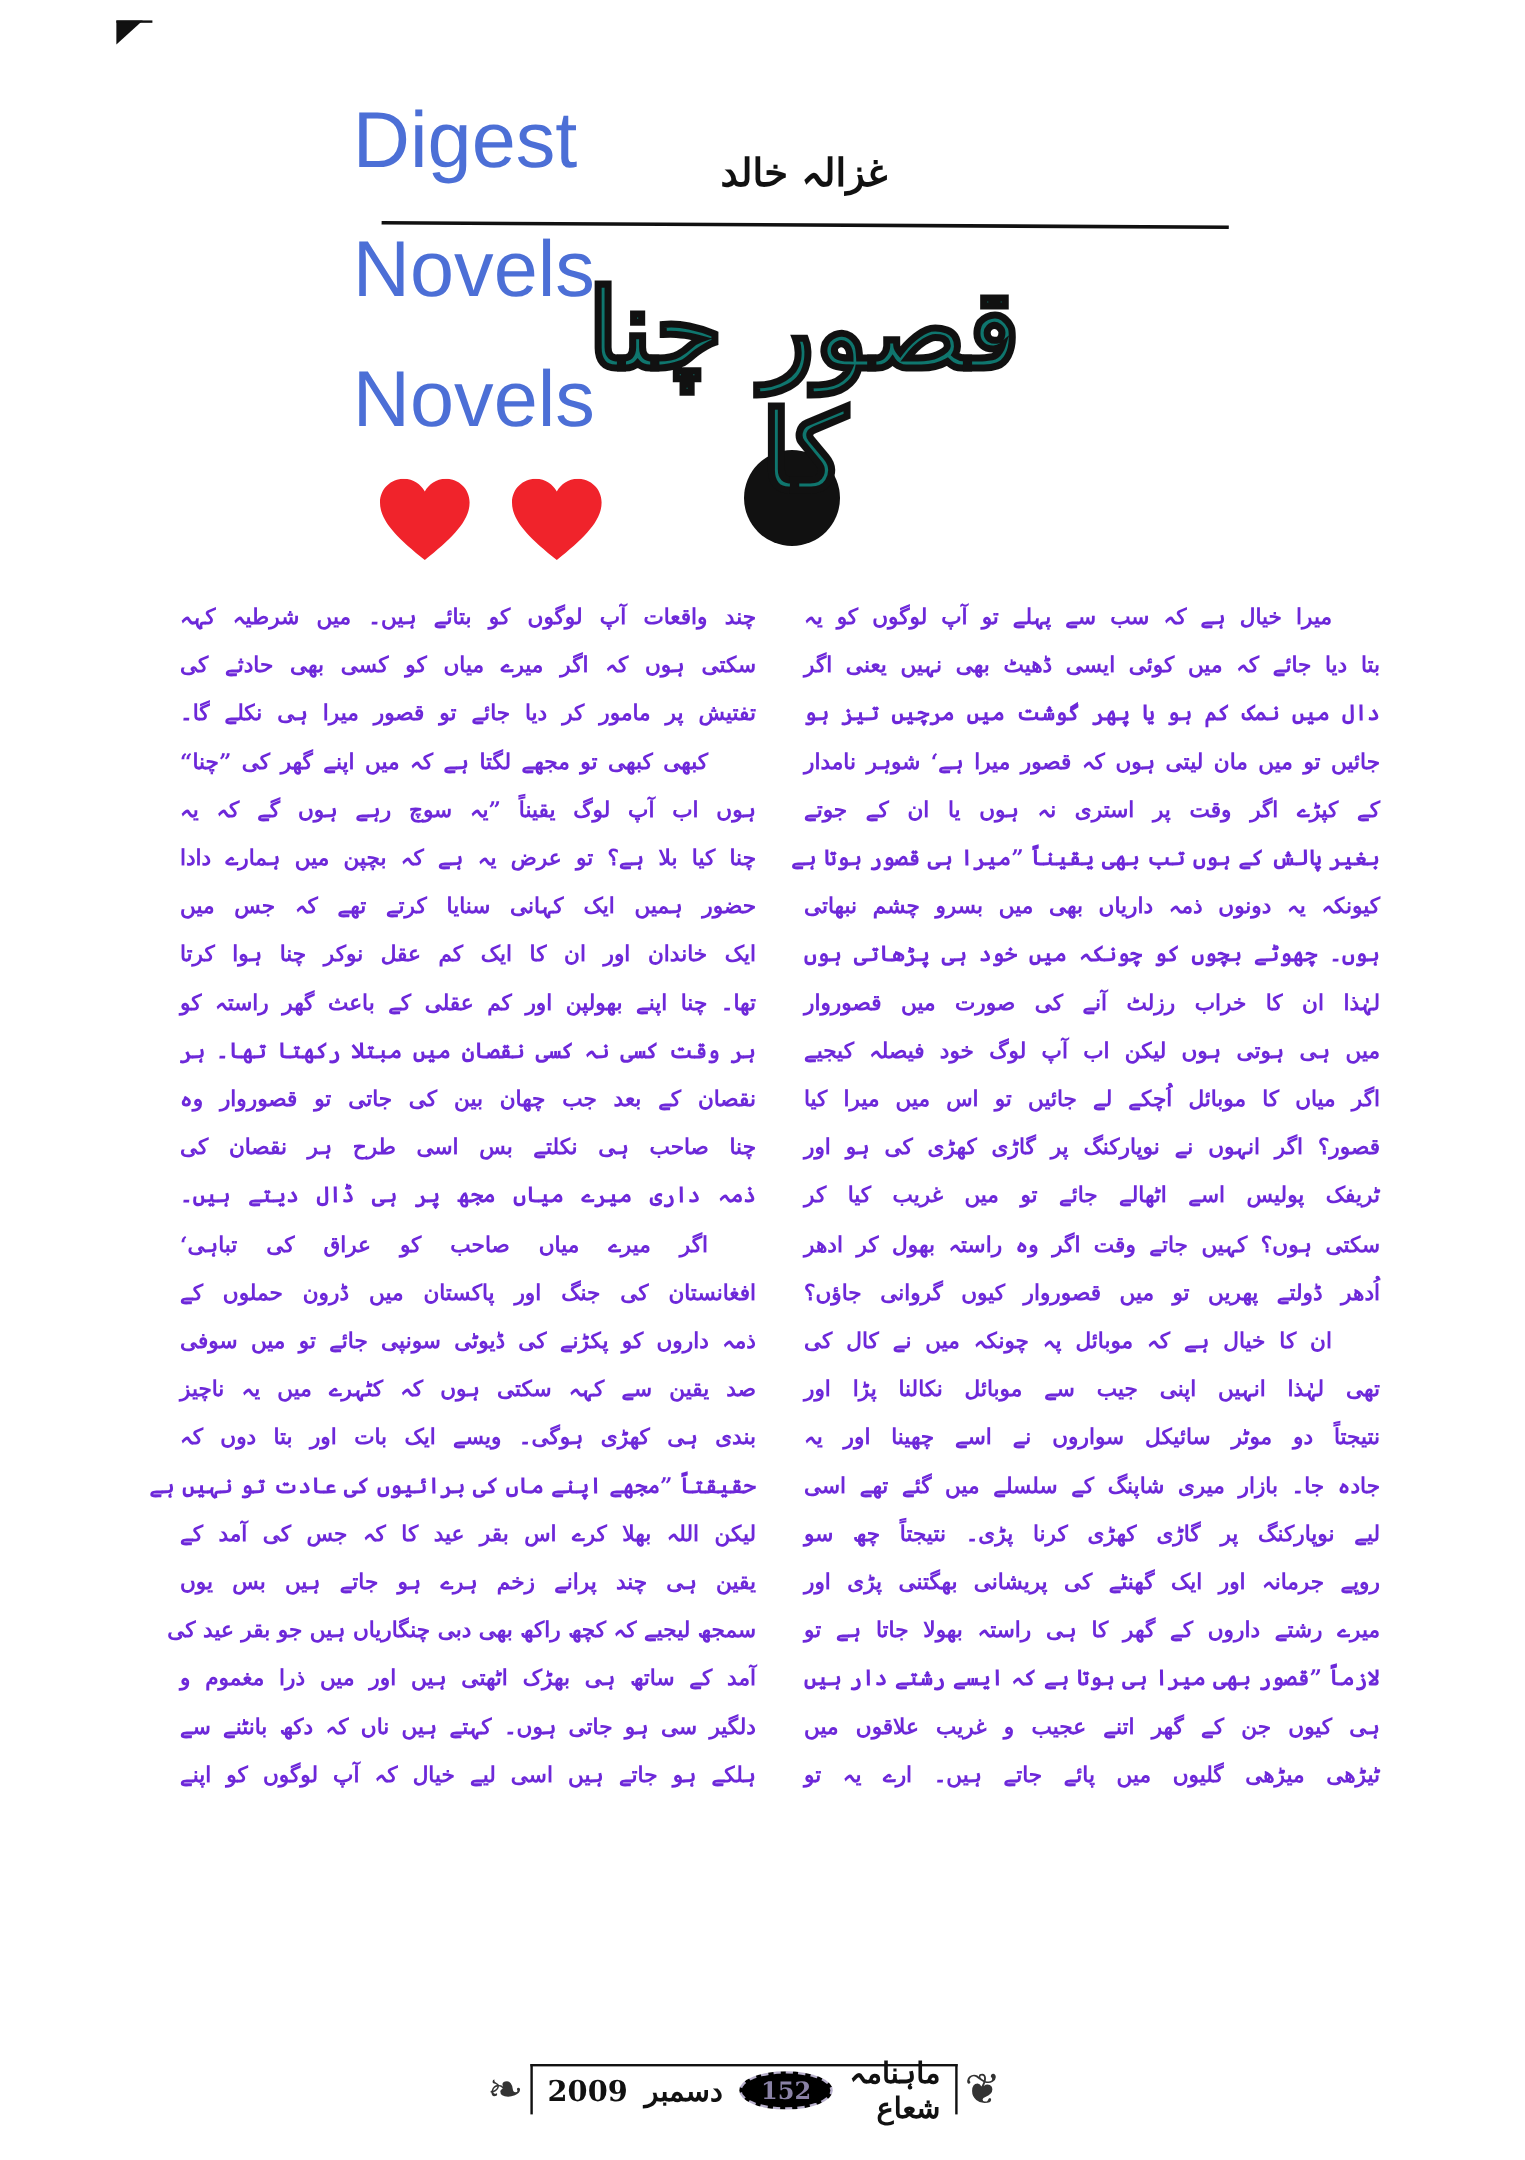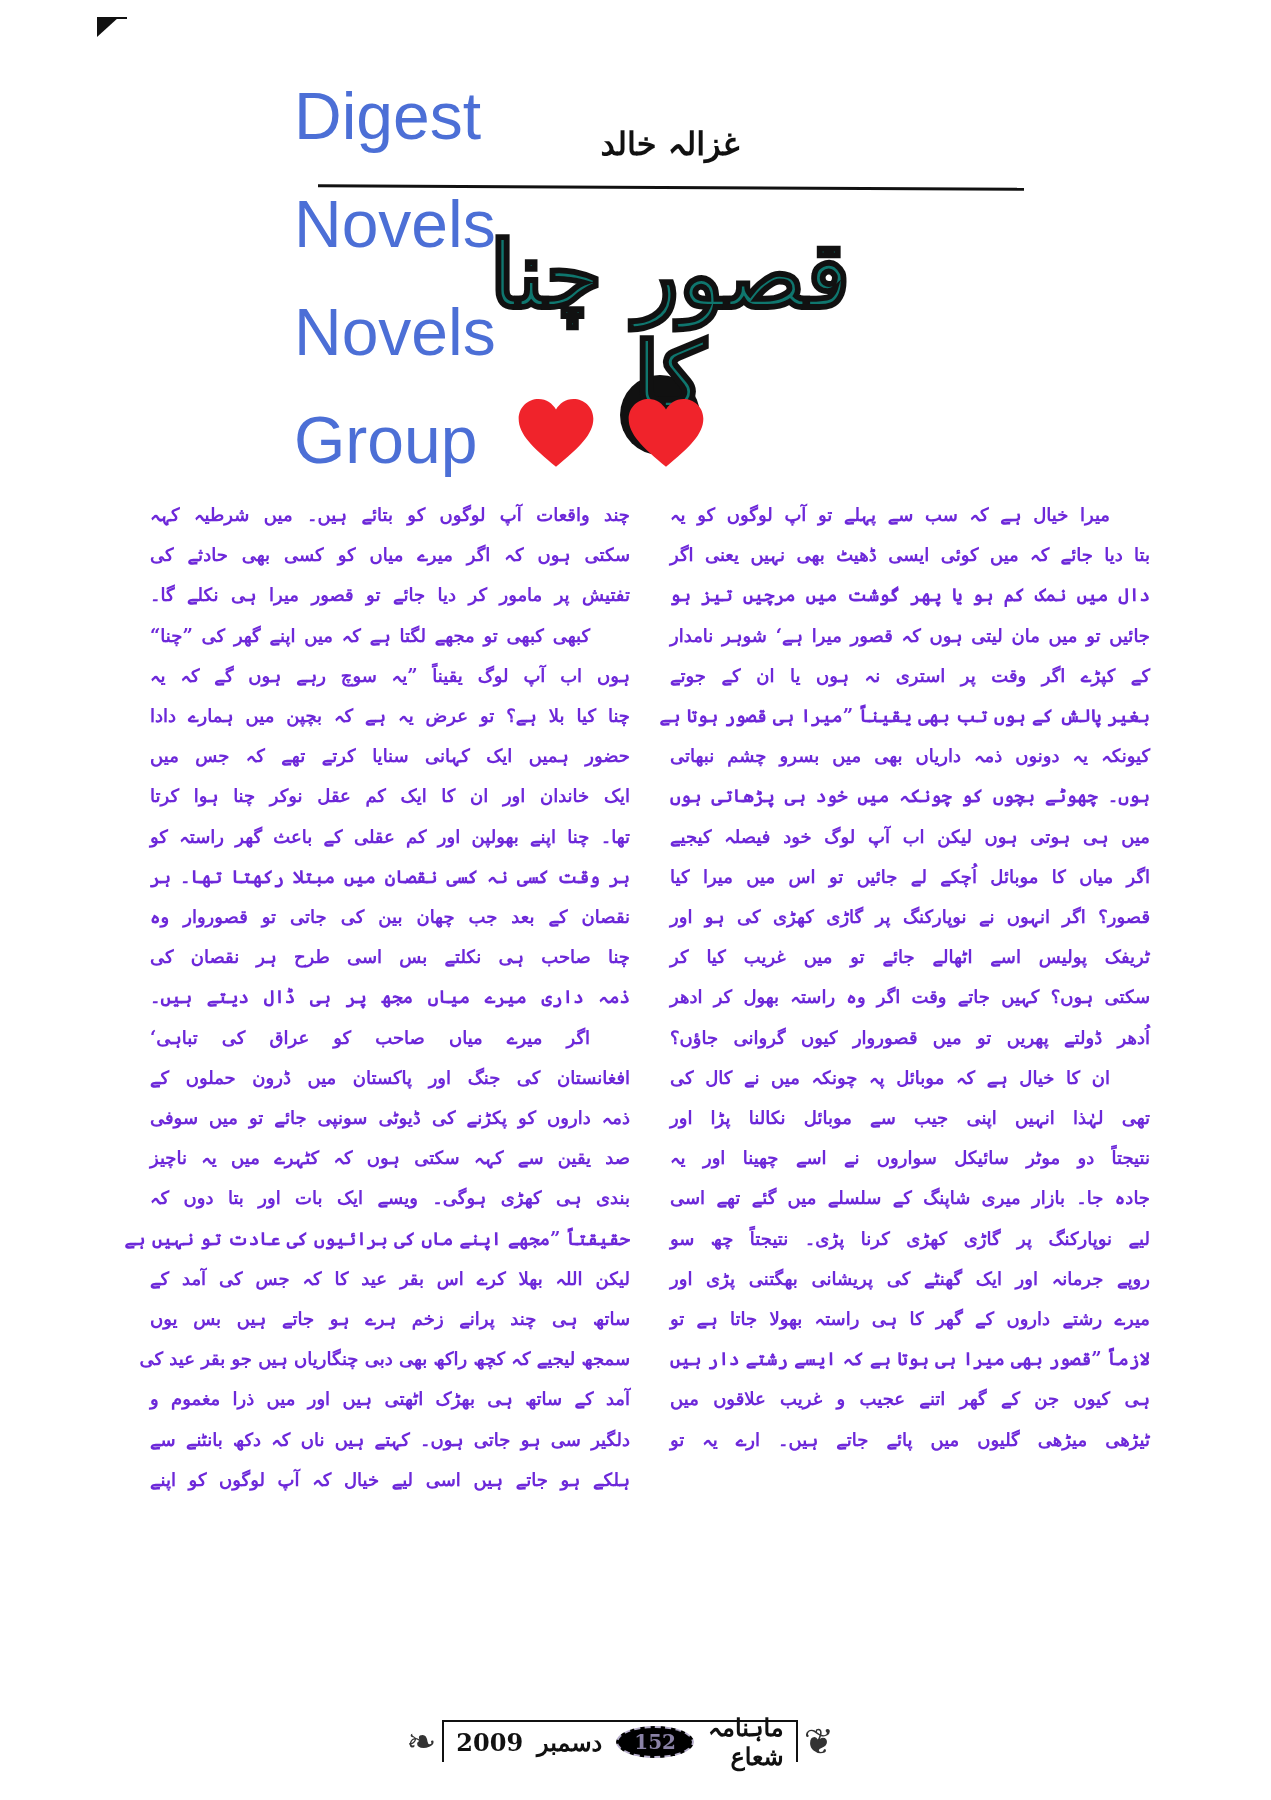"Group" span { html: <span>Group</span> -> none }
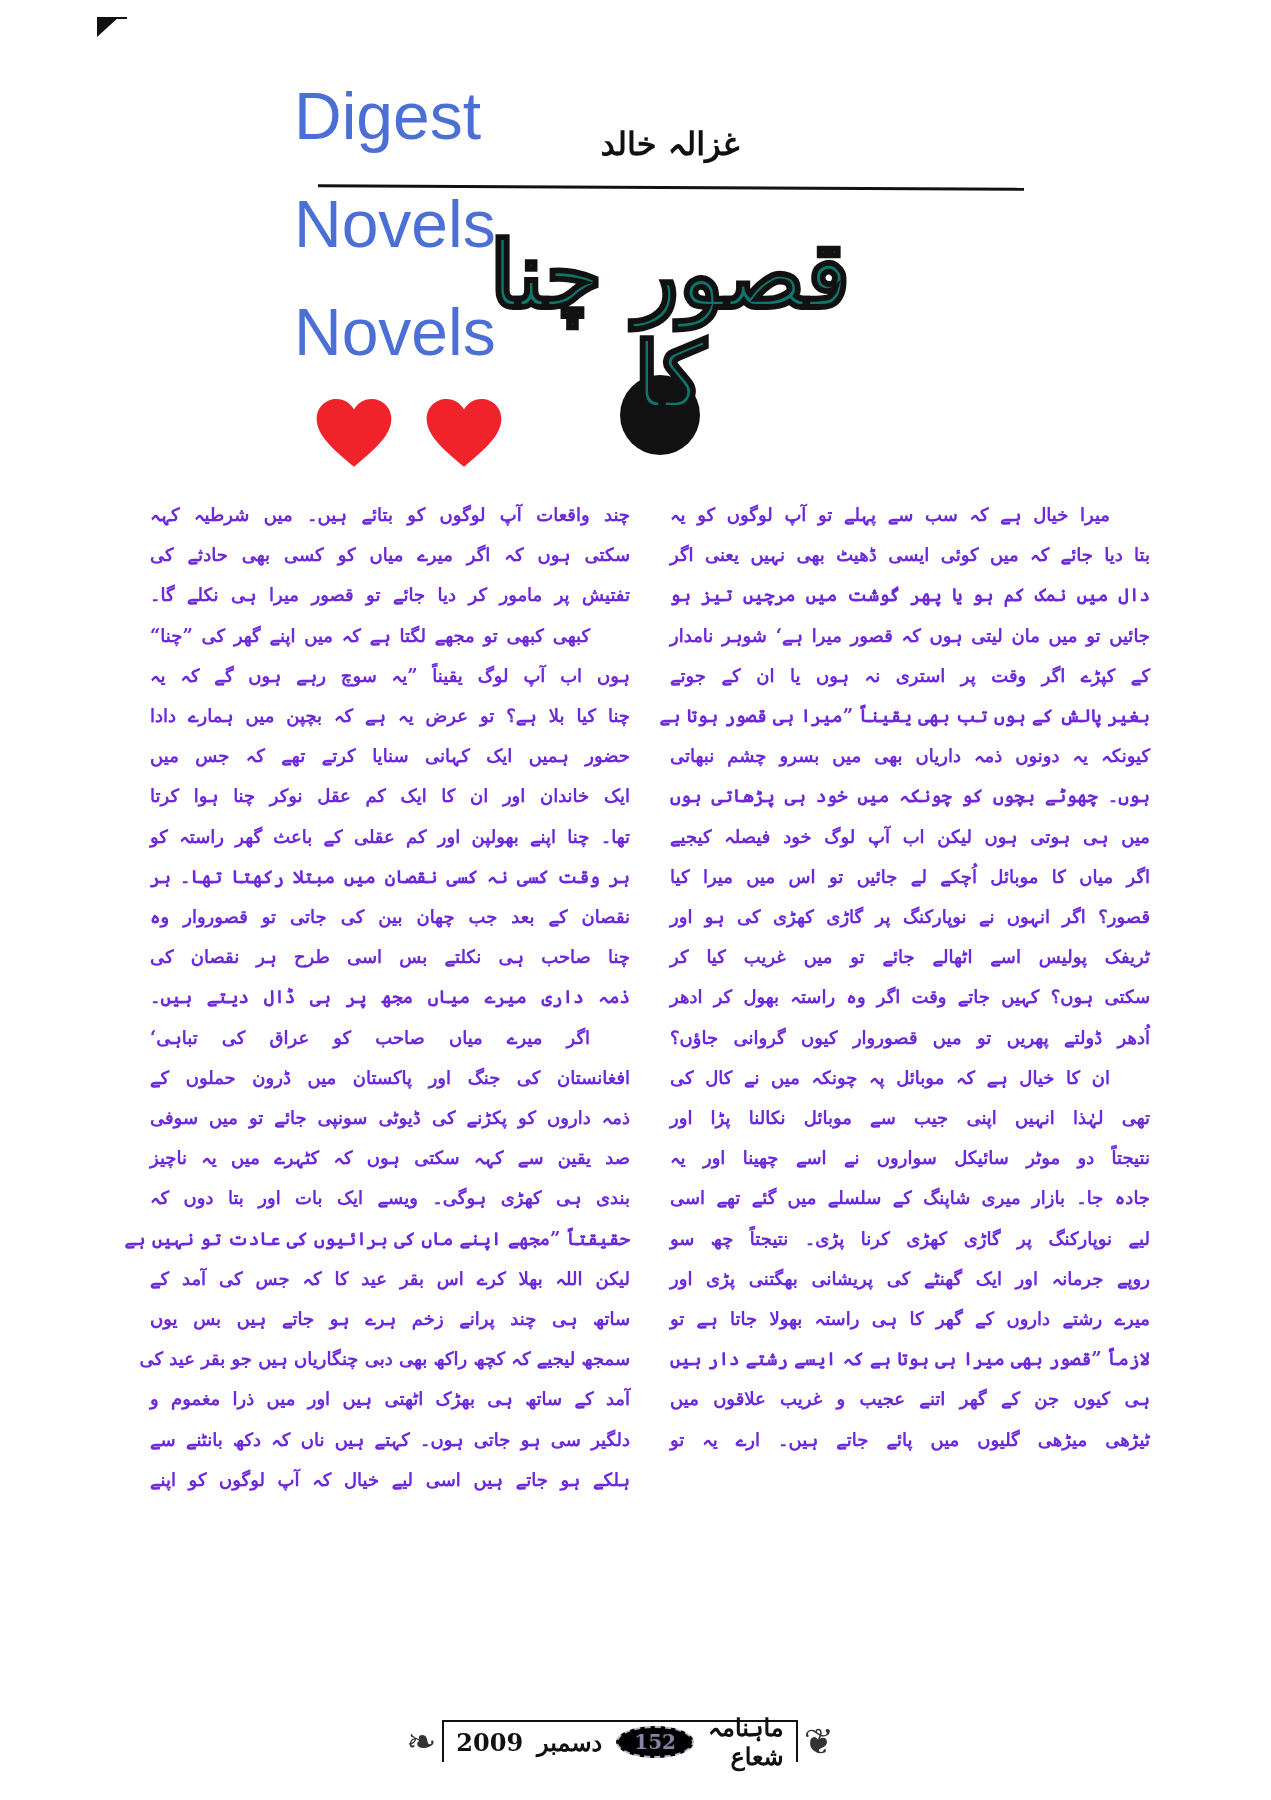"لہٰذا ان کا خراب رزلٹ" span.line { html: none -> <span>لہٰذا ان کا خراب رزلٹ آنے کی صورت میں قصوروار</span> }
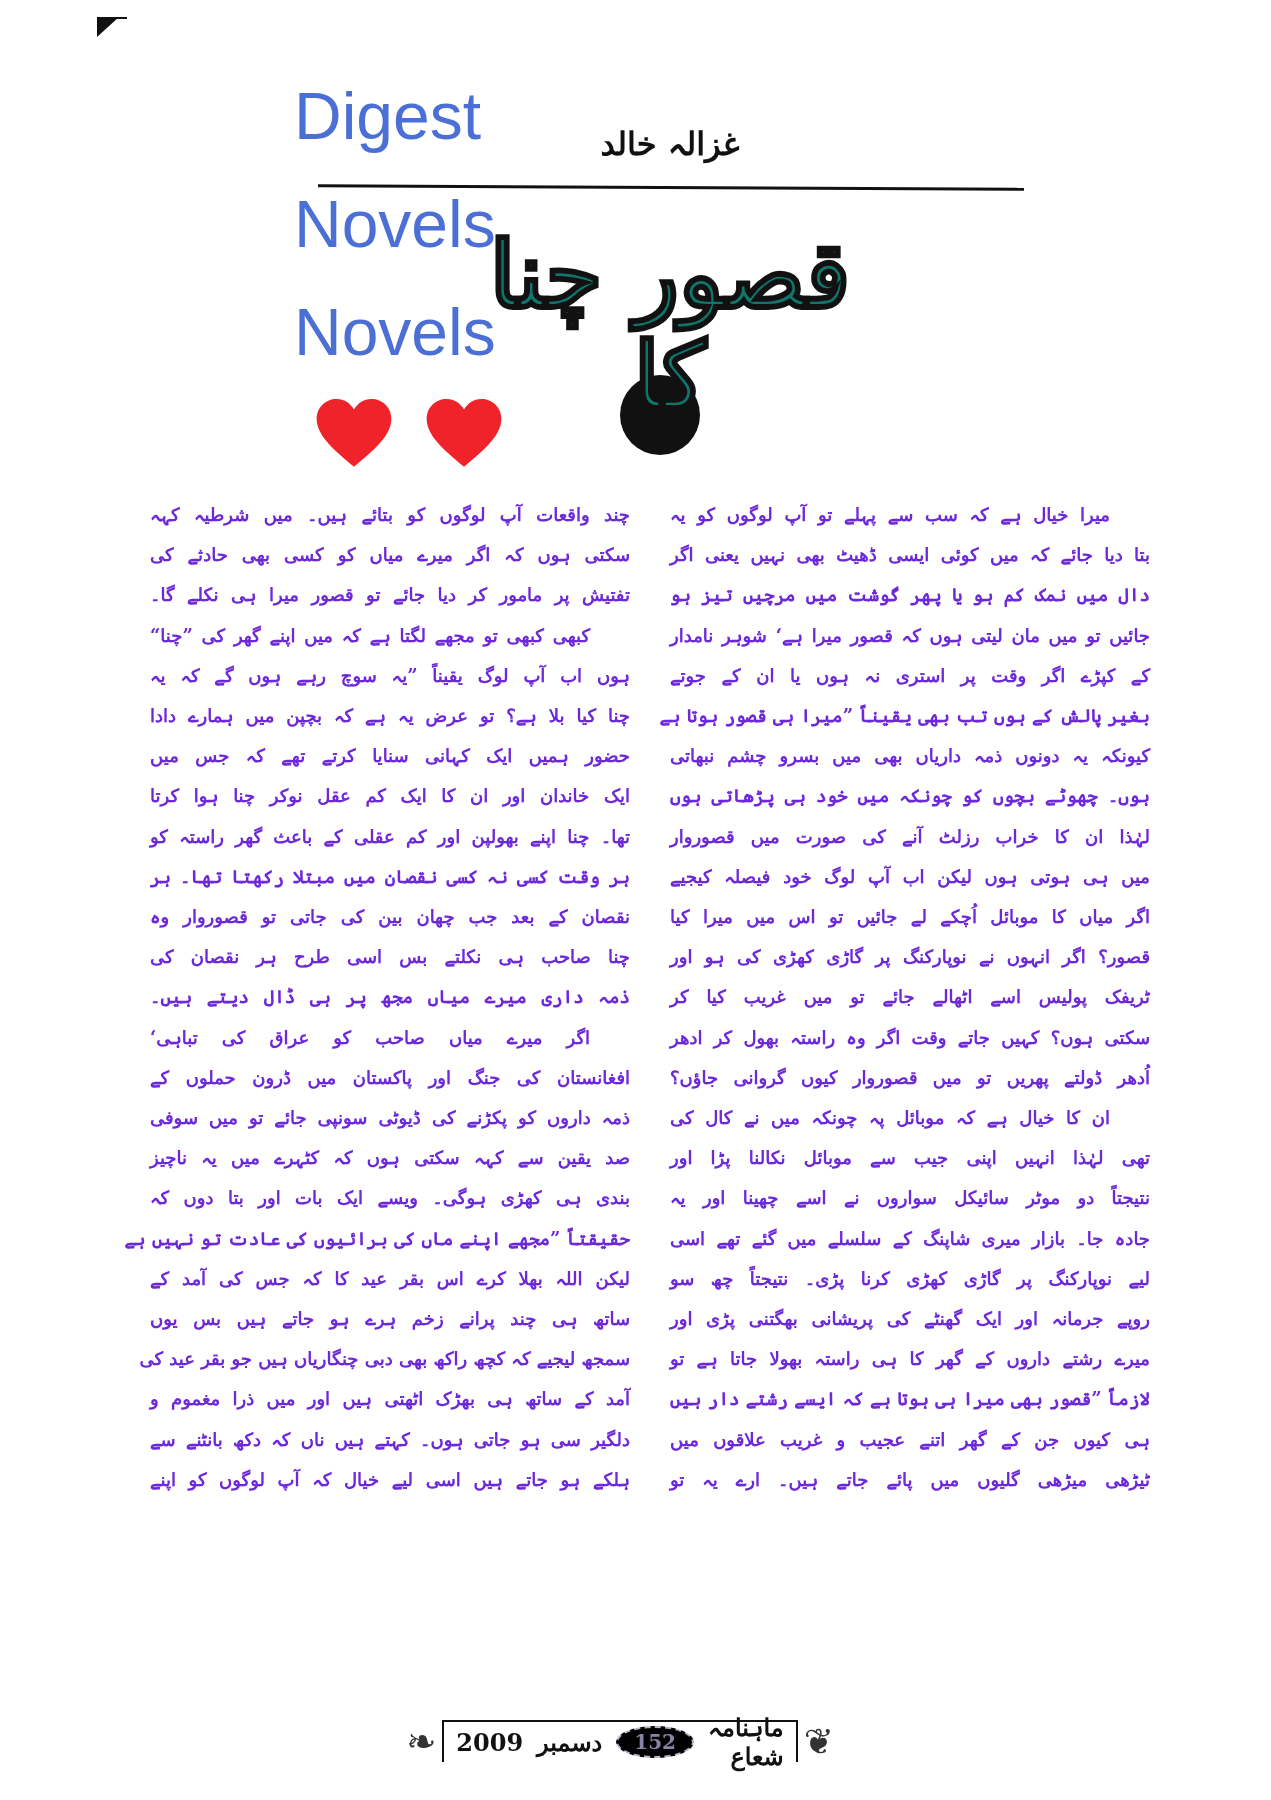"ساتھ ہی چند پرانے زخم" span.line { text: ساتھ -> یقین }
